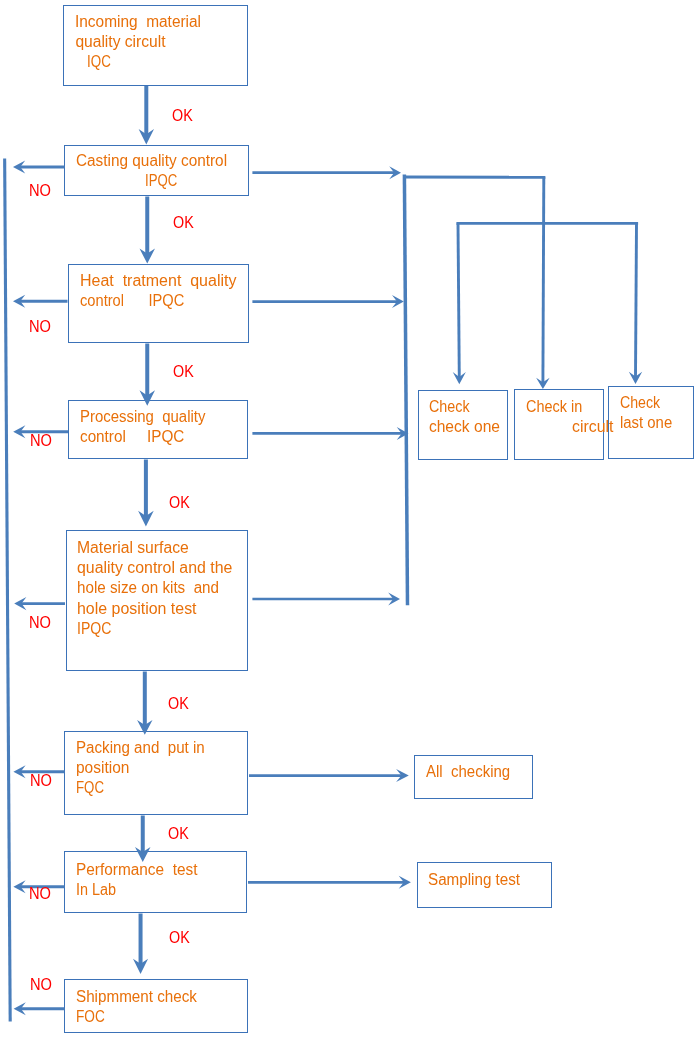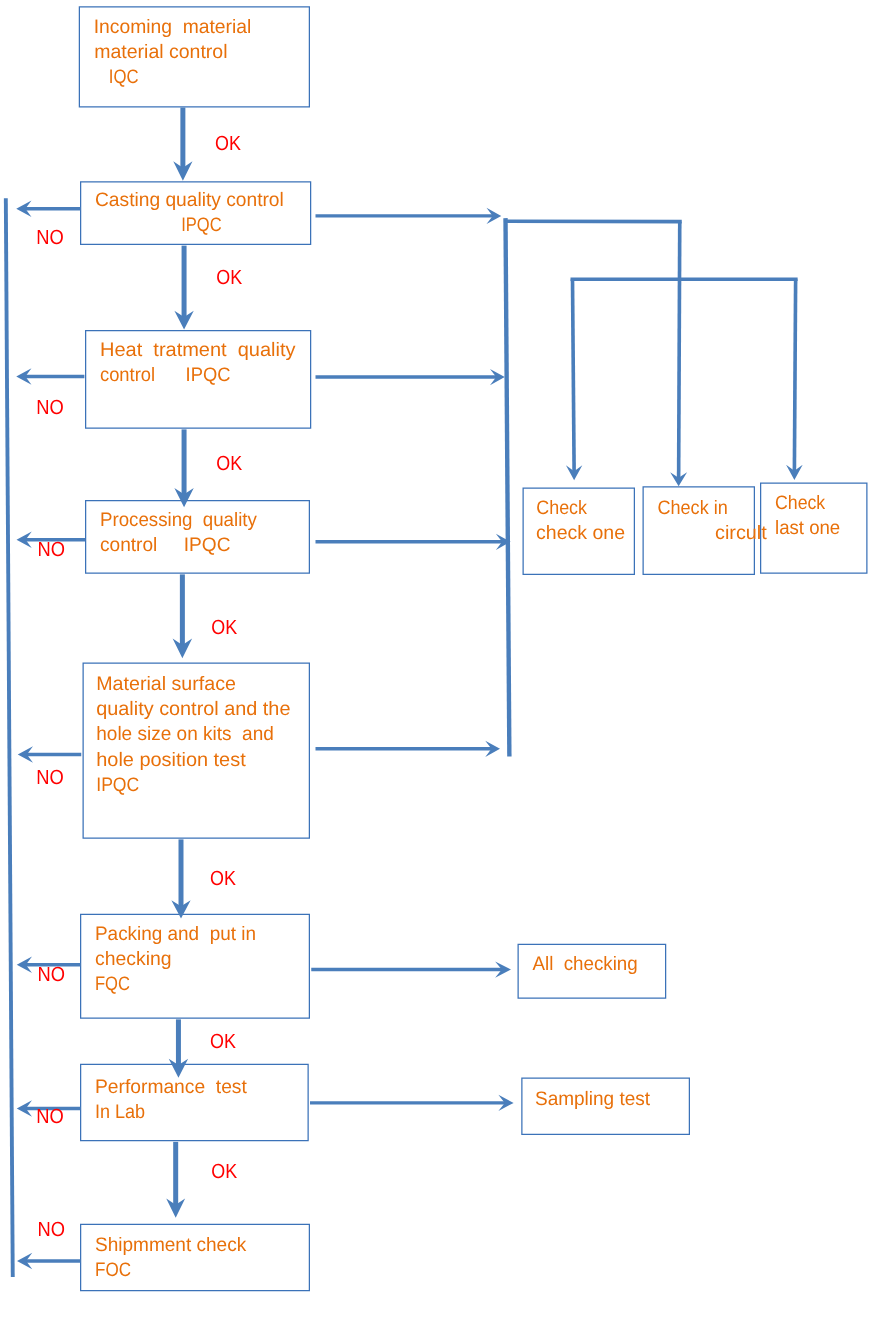"material control" div.tl { text: material control -> quality circult }
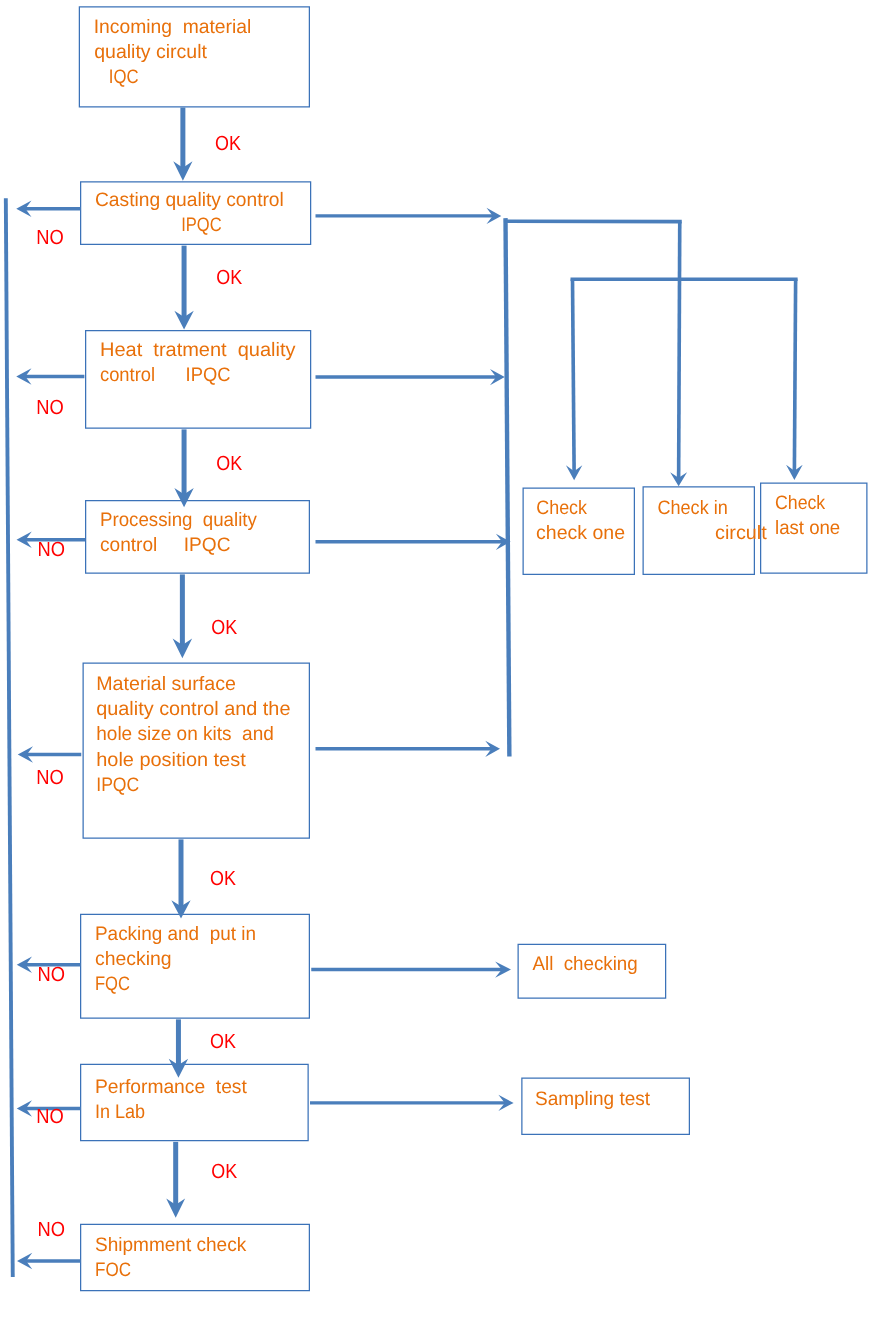"checking" div.tl { text: checking -> position }
